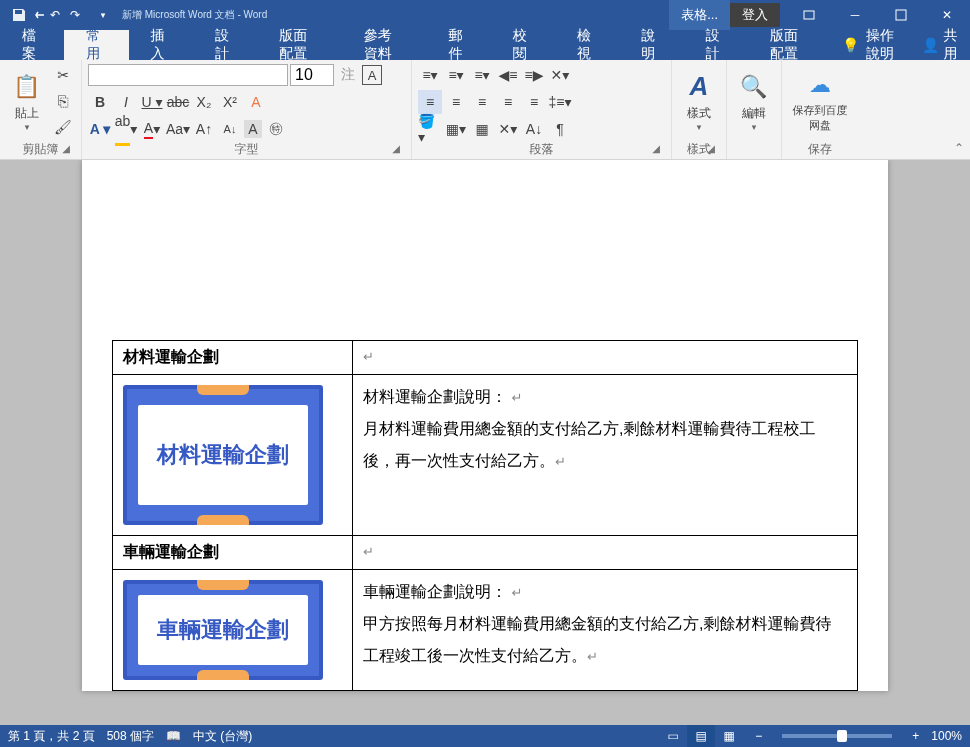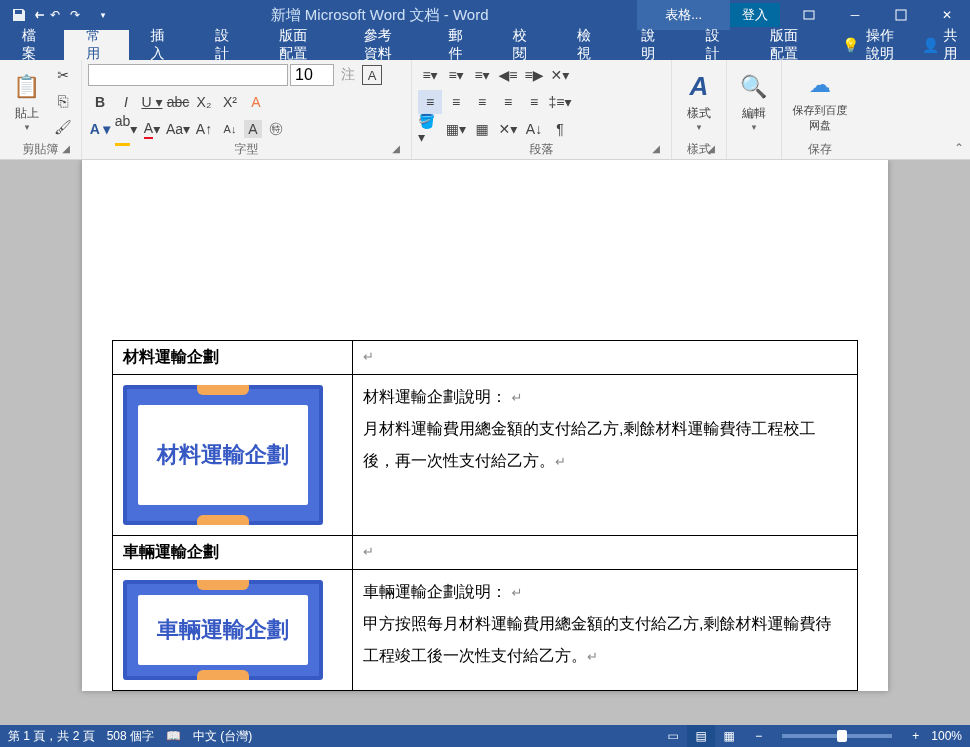"新增 Microsoft Word 文档 -" .title-center { font-size: 15px -> 10px; text-align: center -> none }
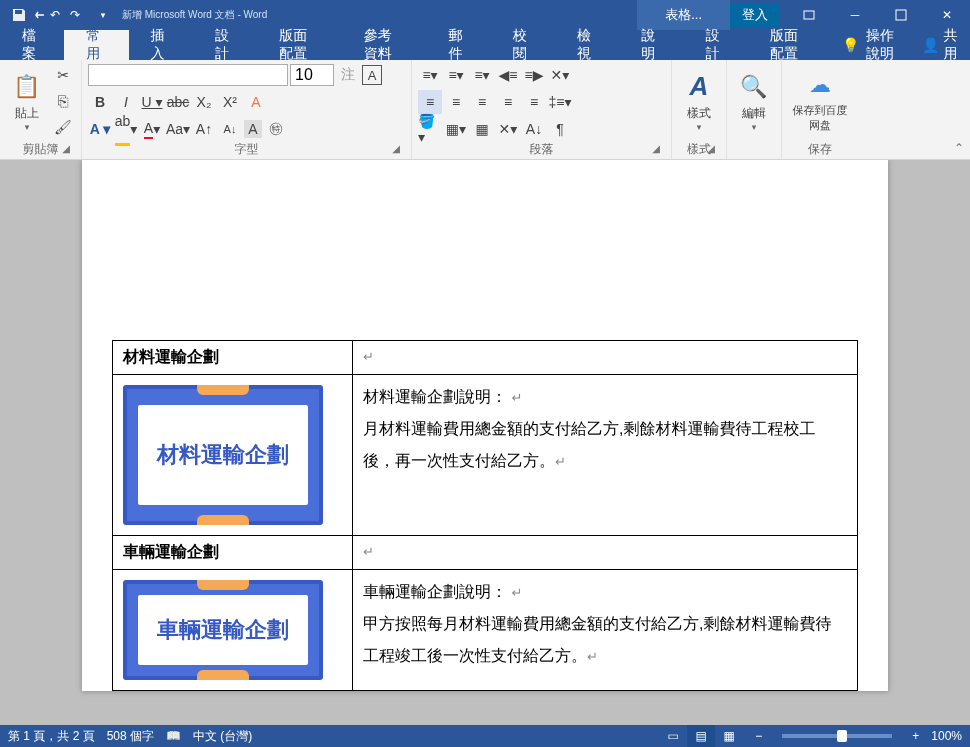"表格..." .ctx-tab { padding: 0 28px -> 0 12px }
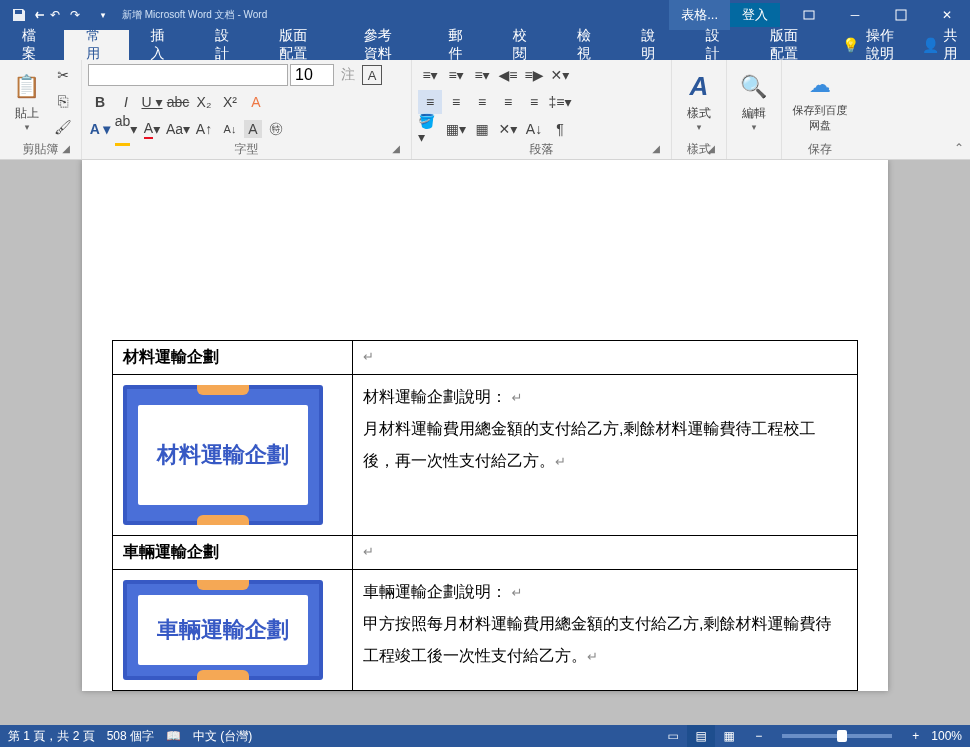"登入" .login-tab { background: #0369a1 -> #404040 }
